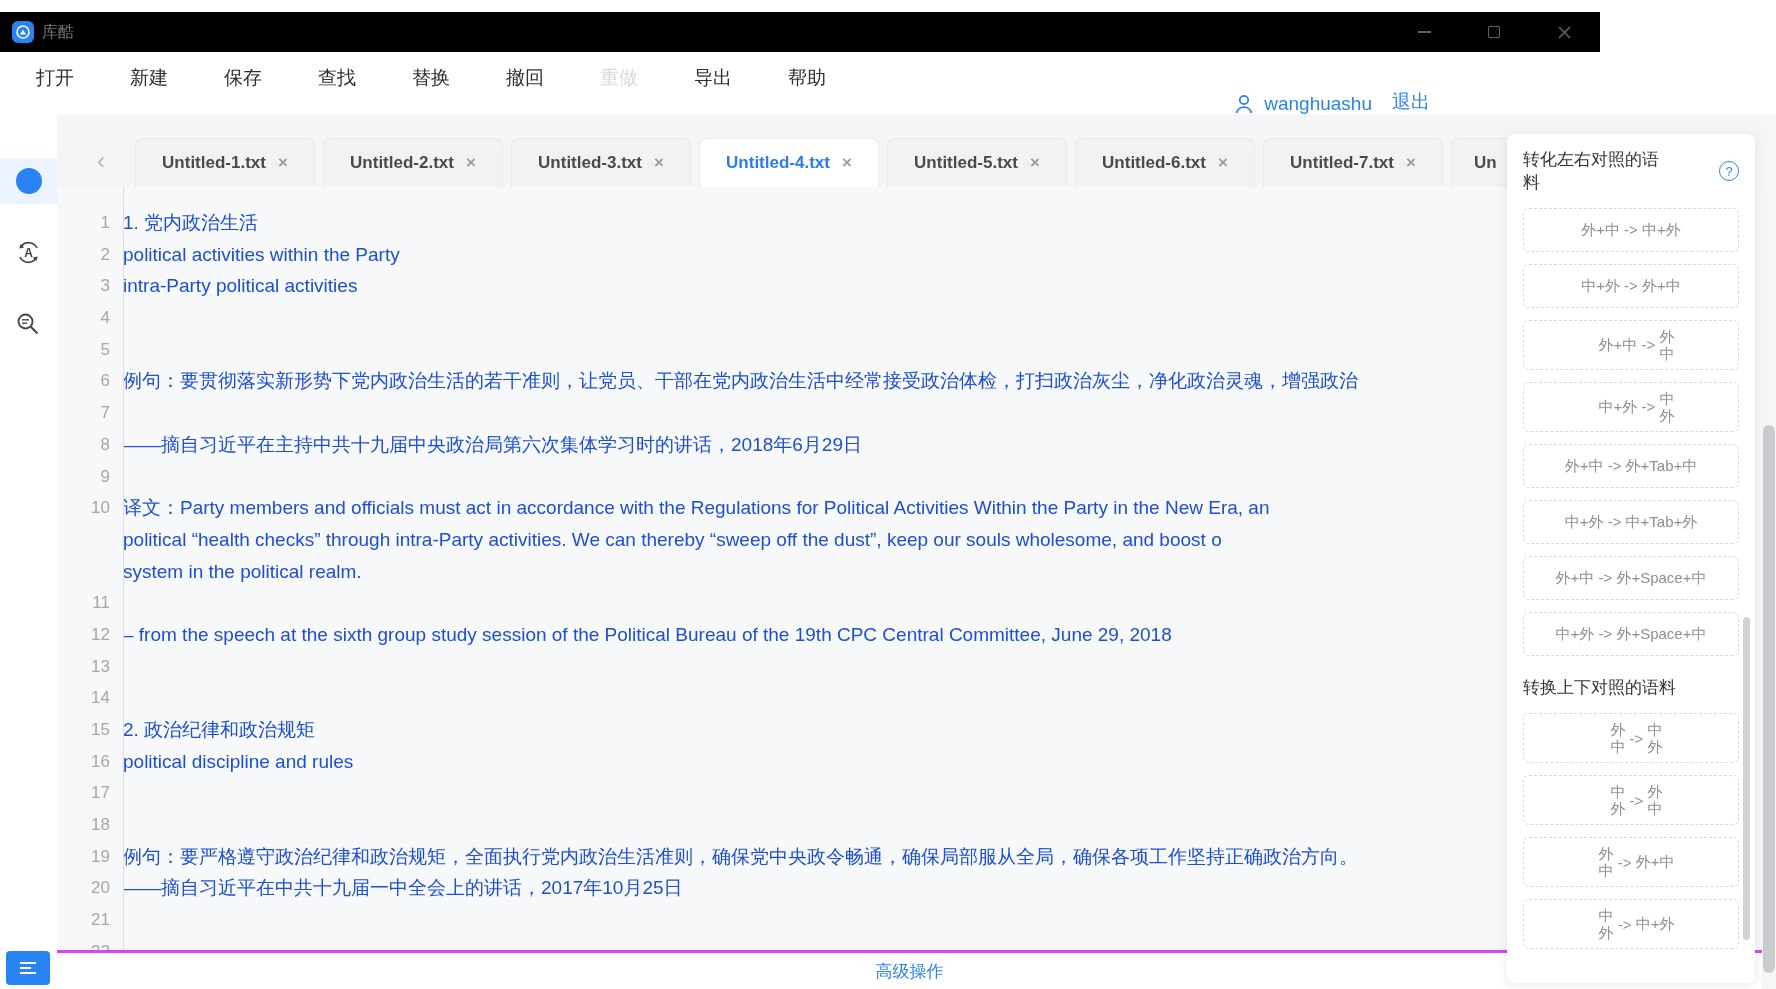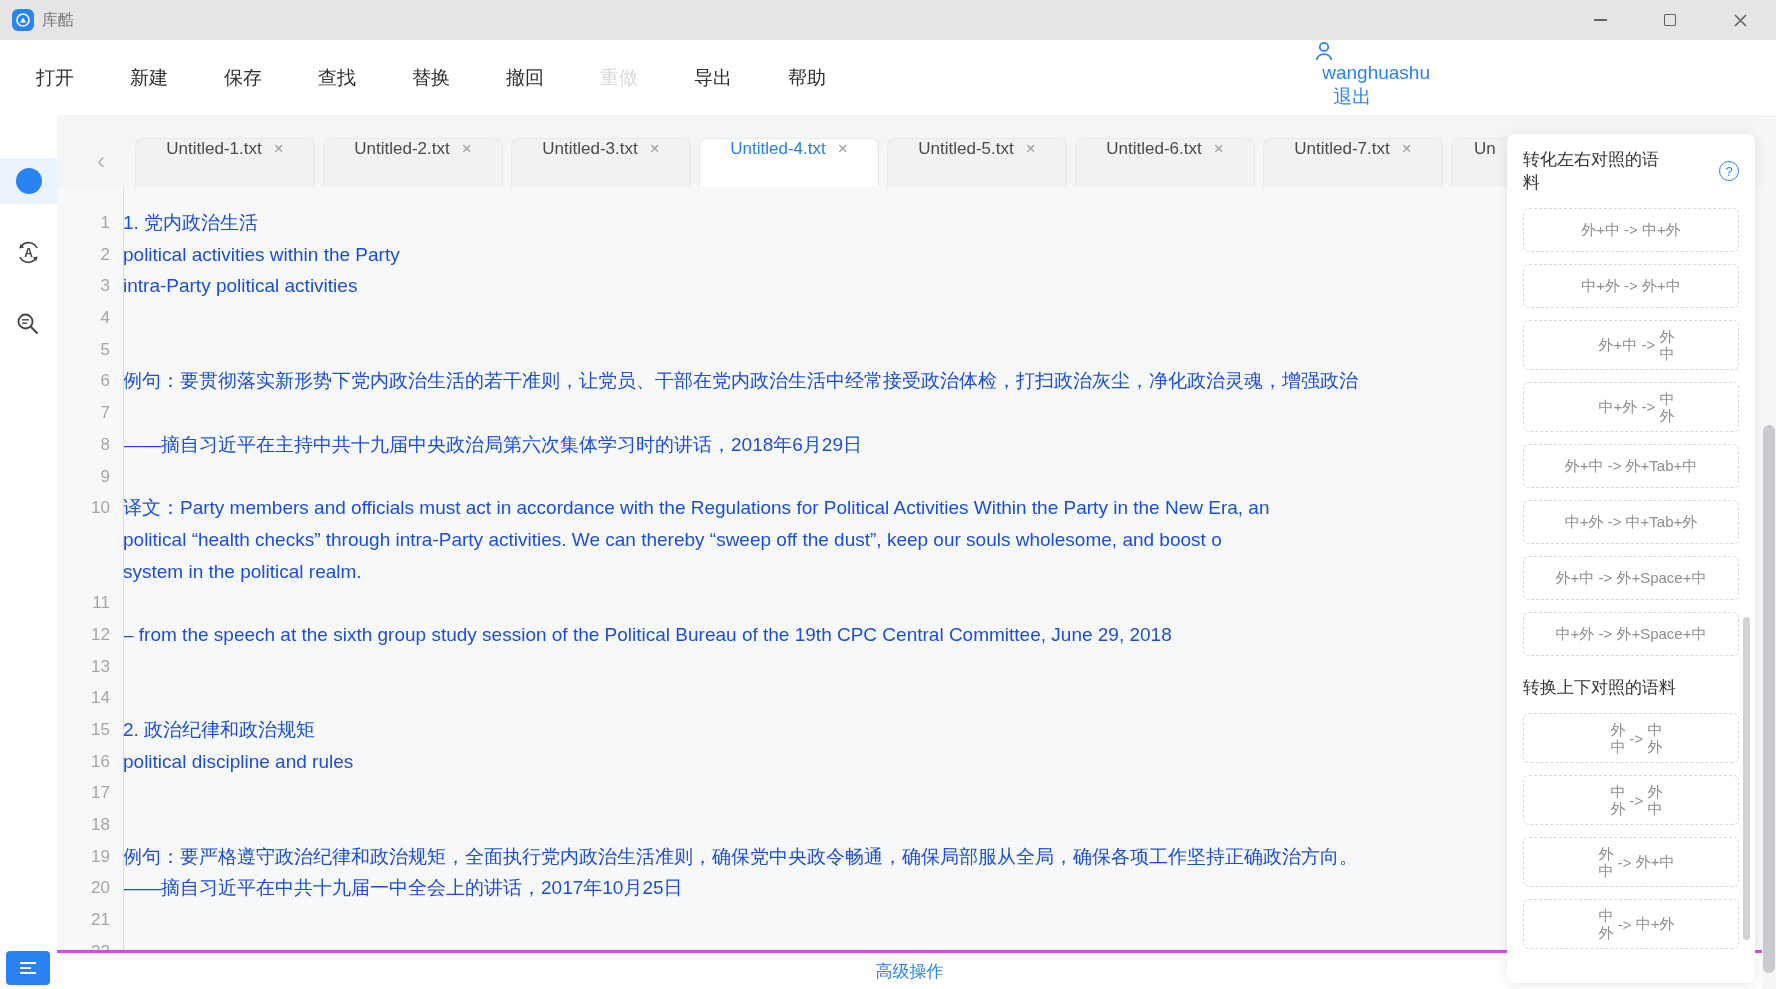"库酷" .titlebar { background: #e5e5e5 -> #000000; top: 0 -> 12px; width: 1776px -> 1600px }
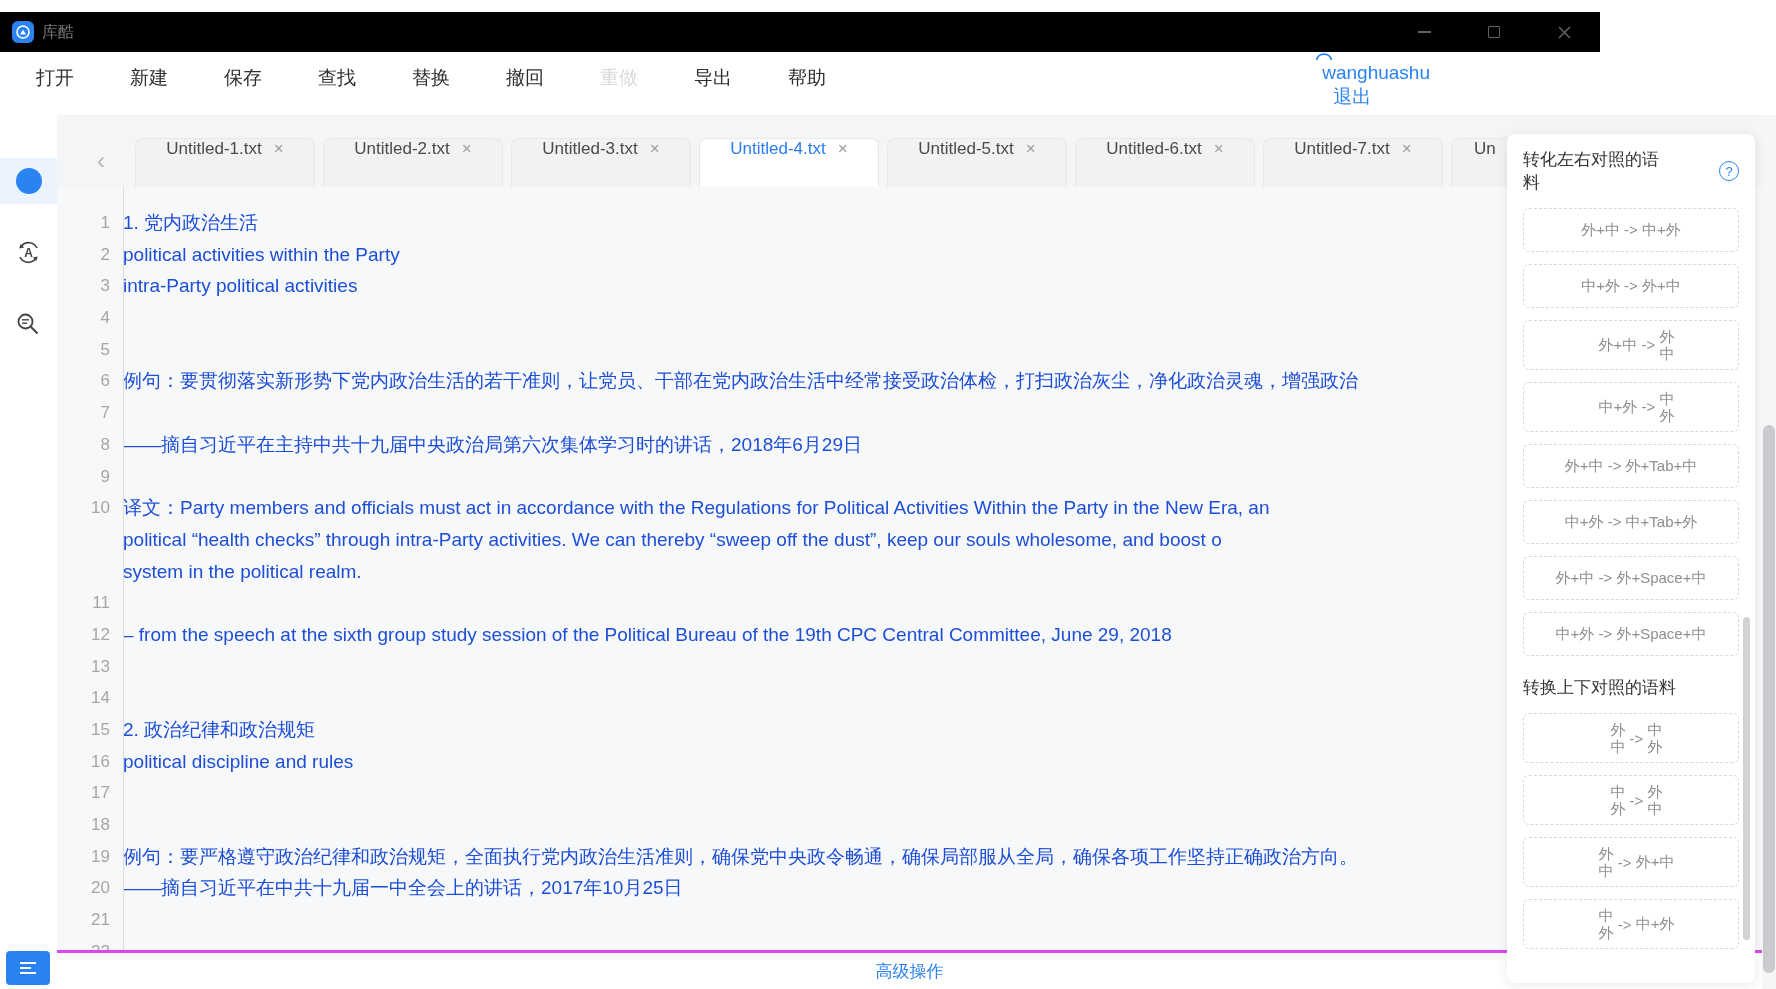"wanghuashu" .user-area { align-items: flex-start -> flex-end; flex-direction: column -> none }
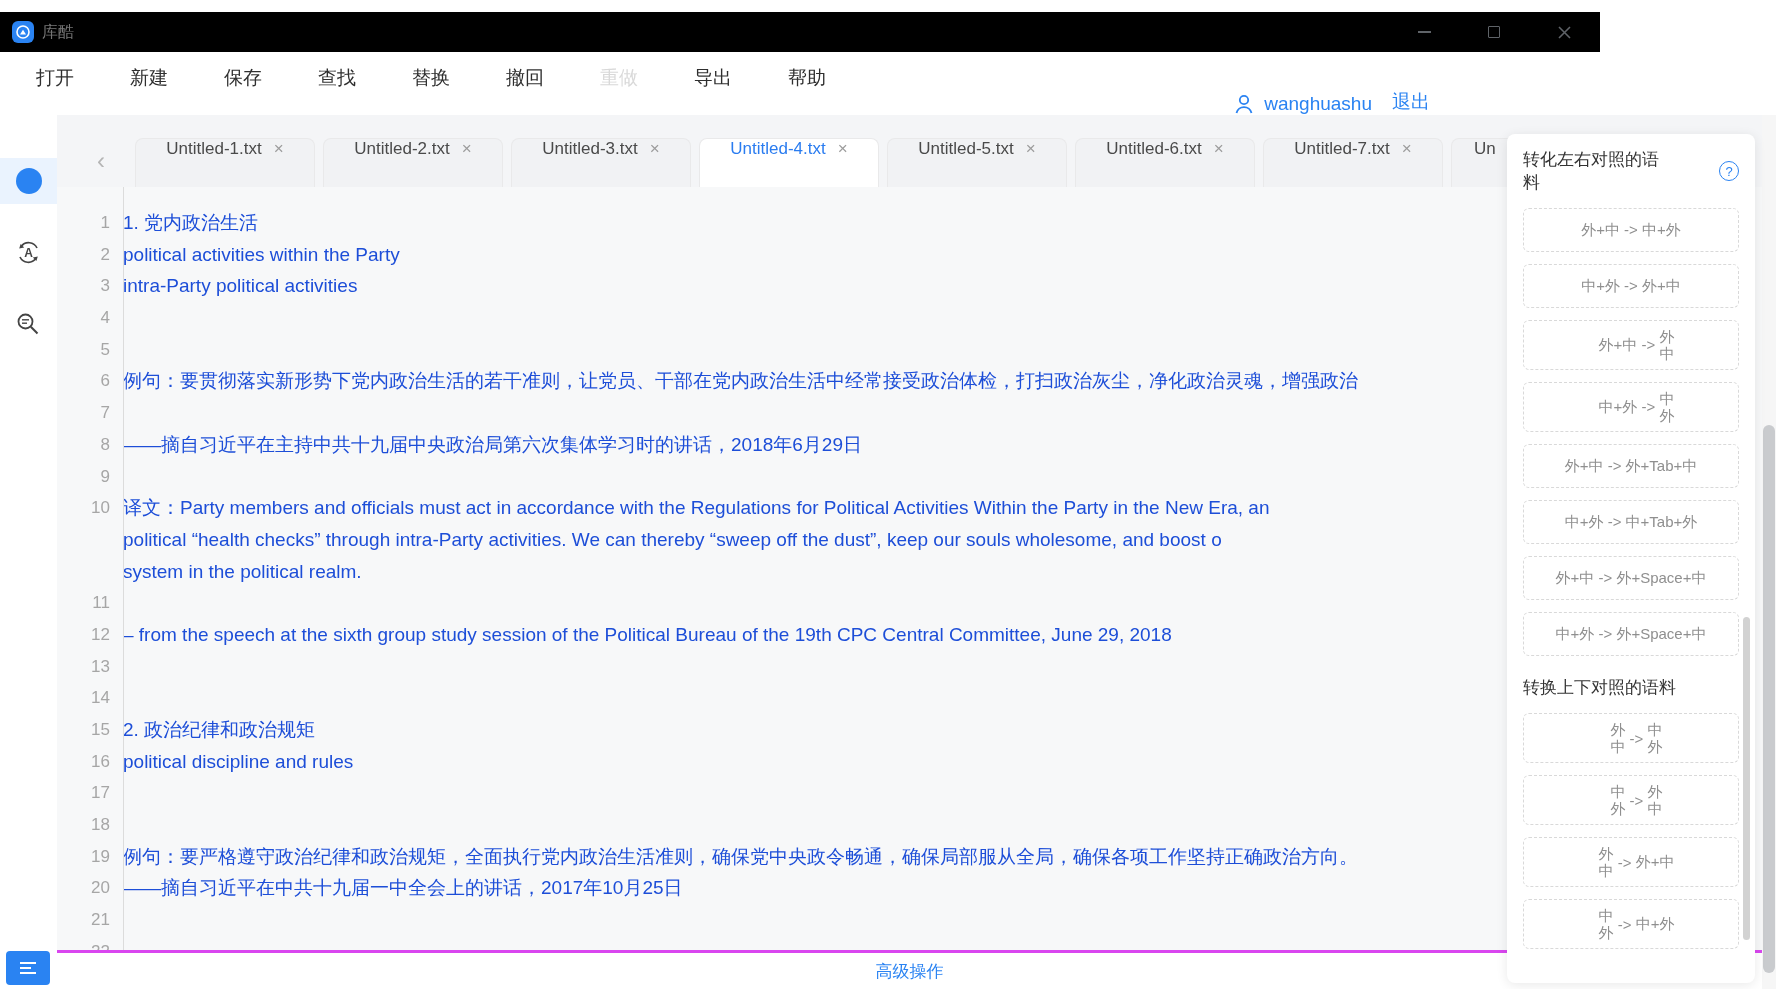"Untitled-1.txt" .tab { align-items: flex-start -> center; font-weight: none -> bold }
